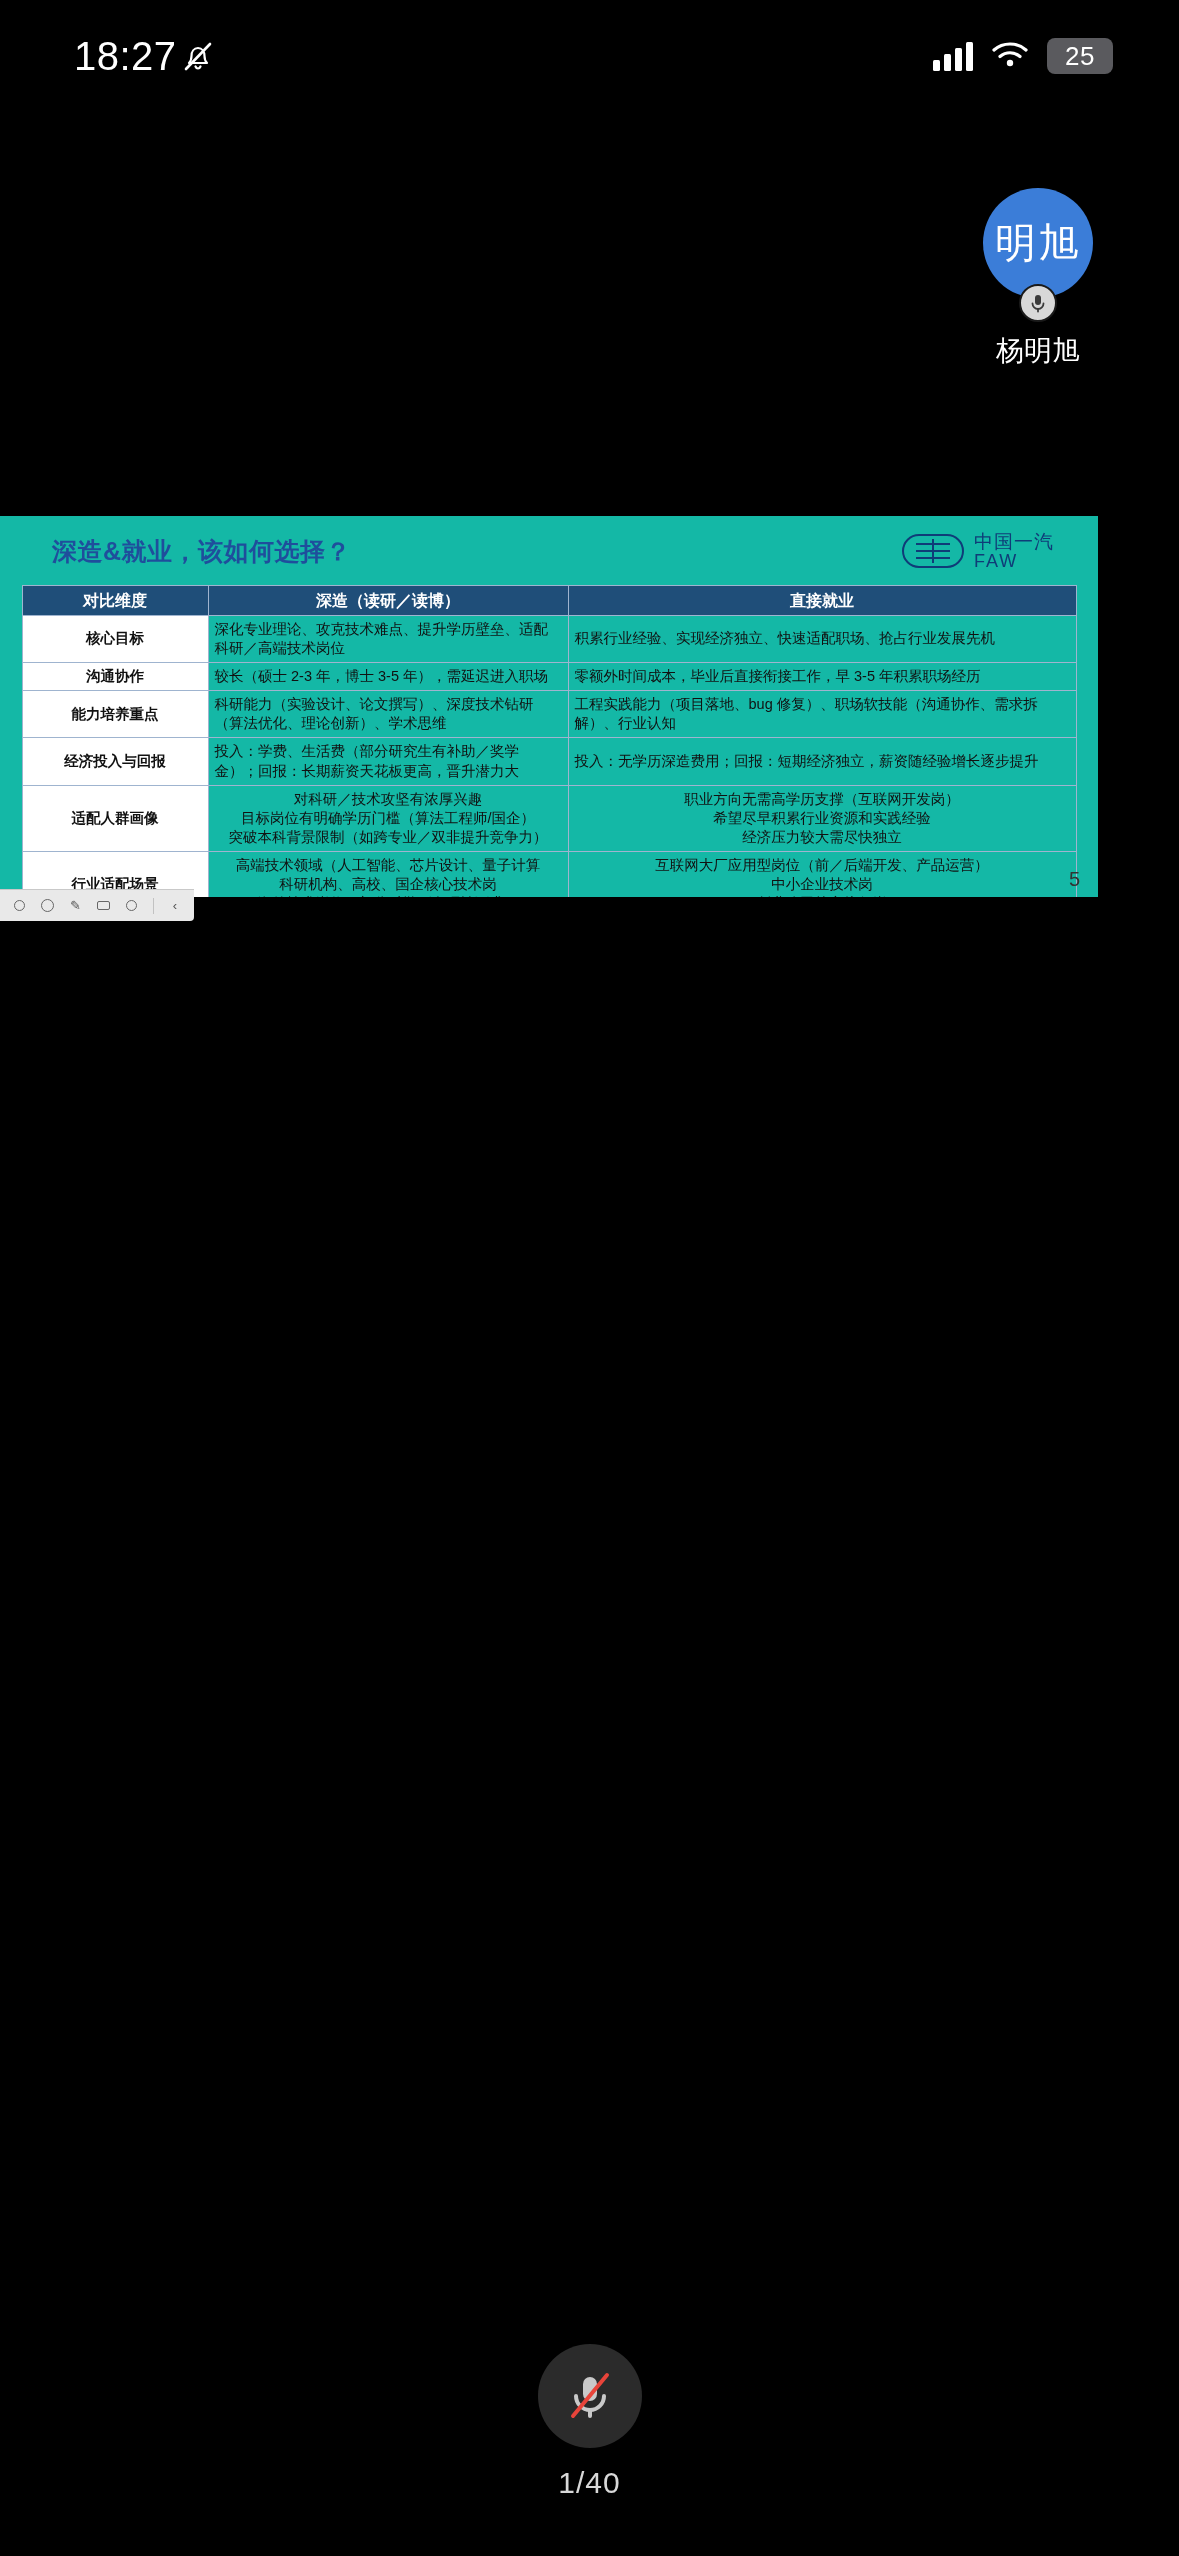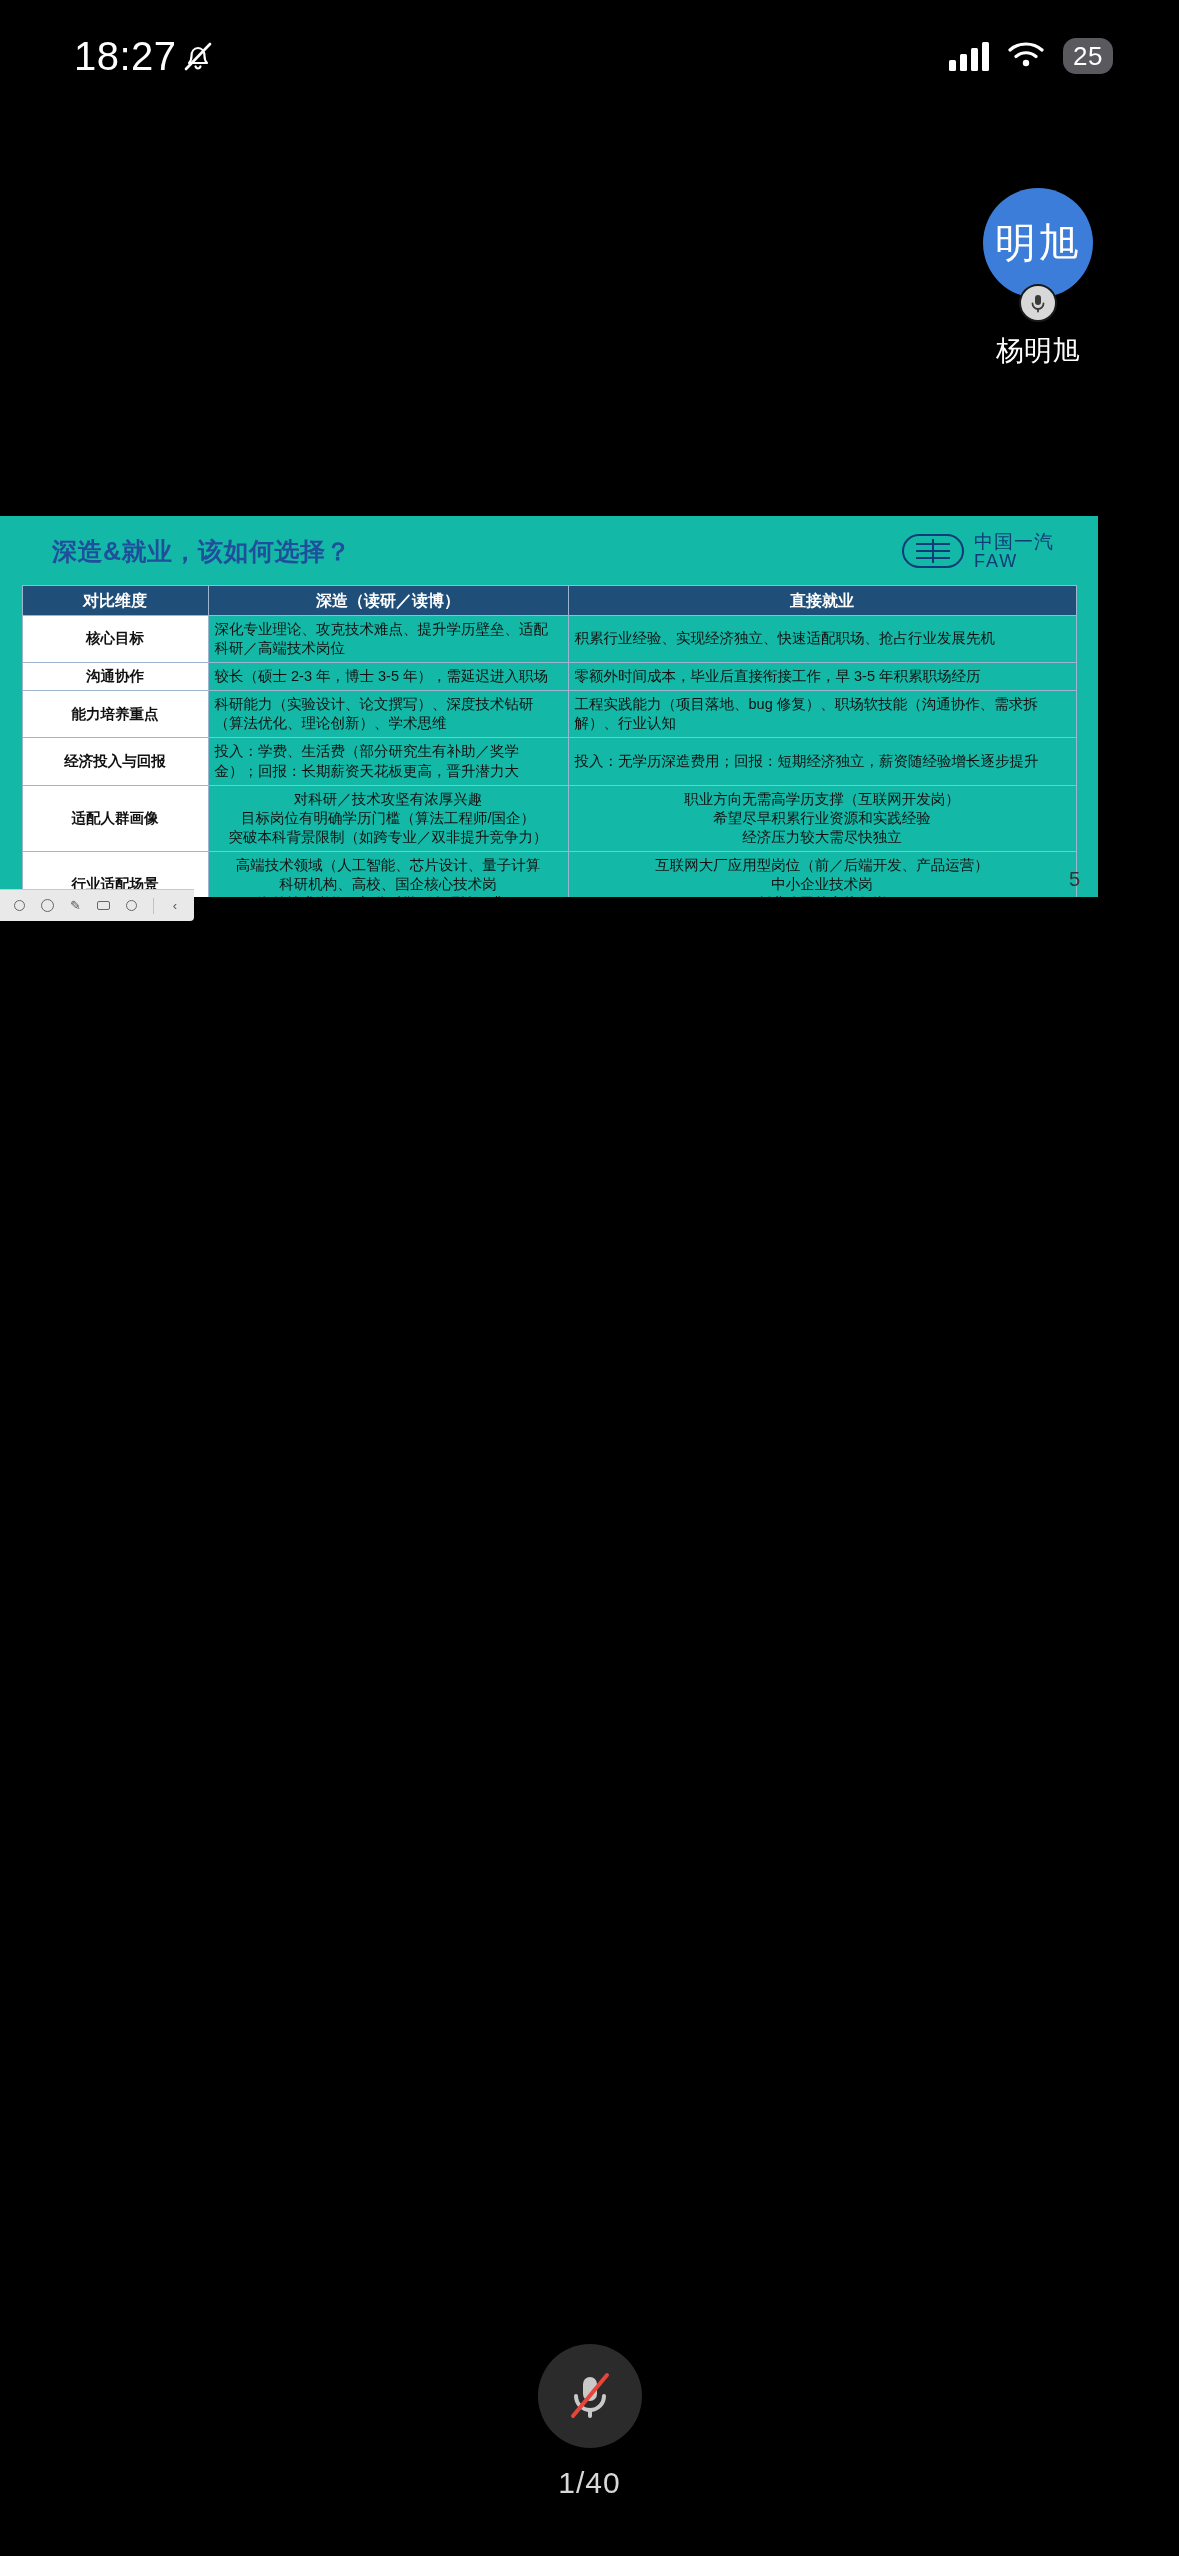"25" .battery { border-radius: 13px -> 8px; width: 50px -> 66px }
